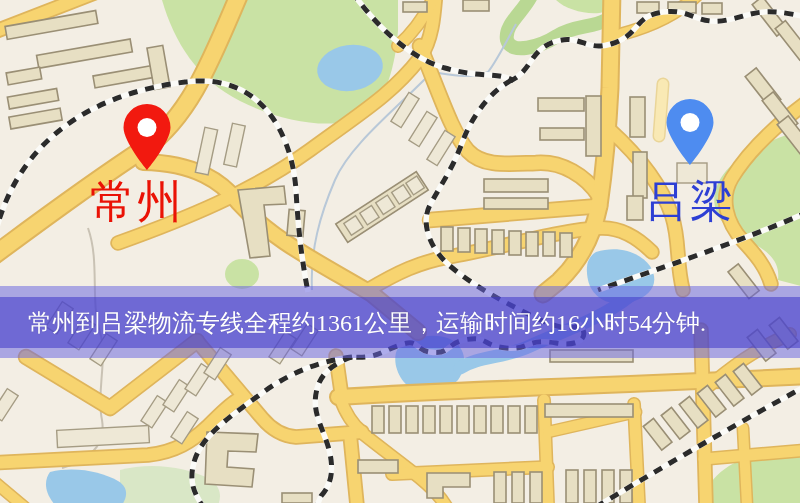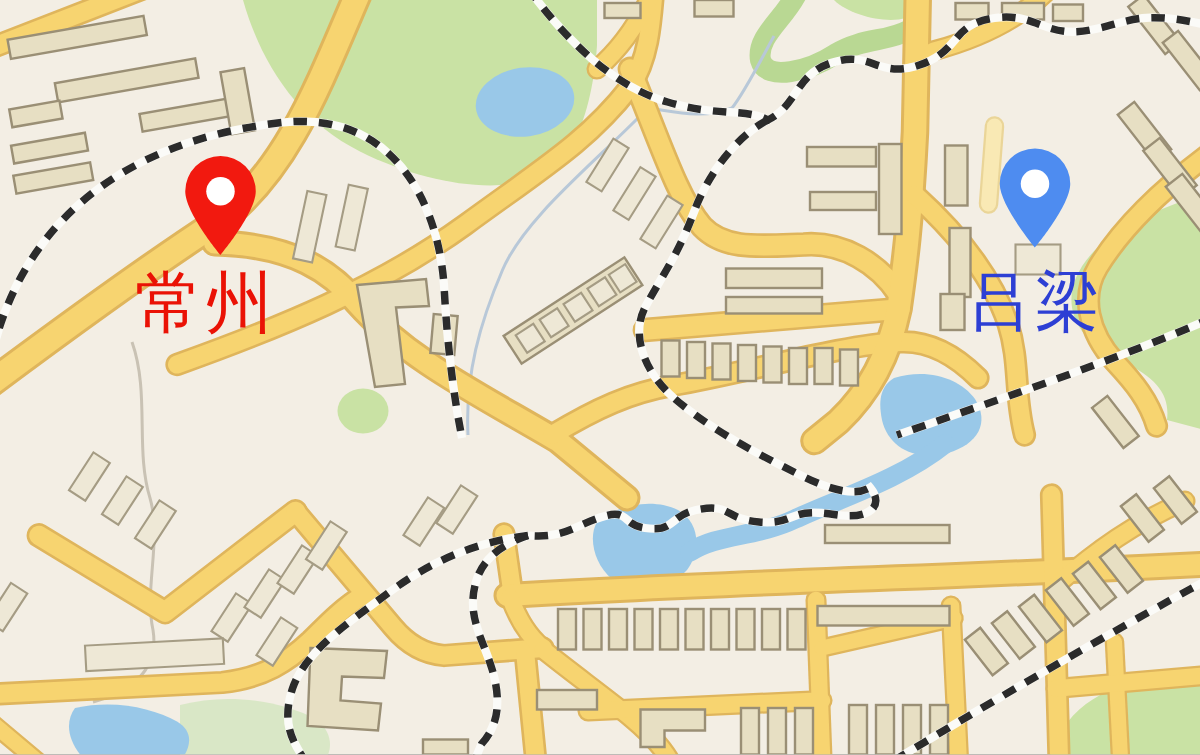"常州到吕梁物流专线全程约1361公里，运输时间约16小时54分钟." div { html: none -> <div> <div> <span>常州到吕梁物流专线全程约1361公里，运输时间约16小时54分钟.</span> </div> </div> }
